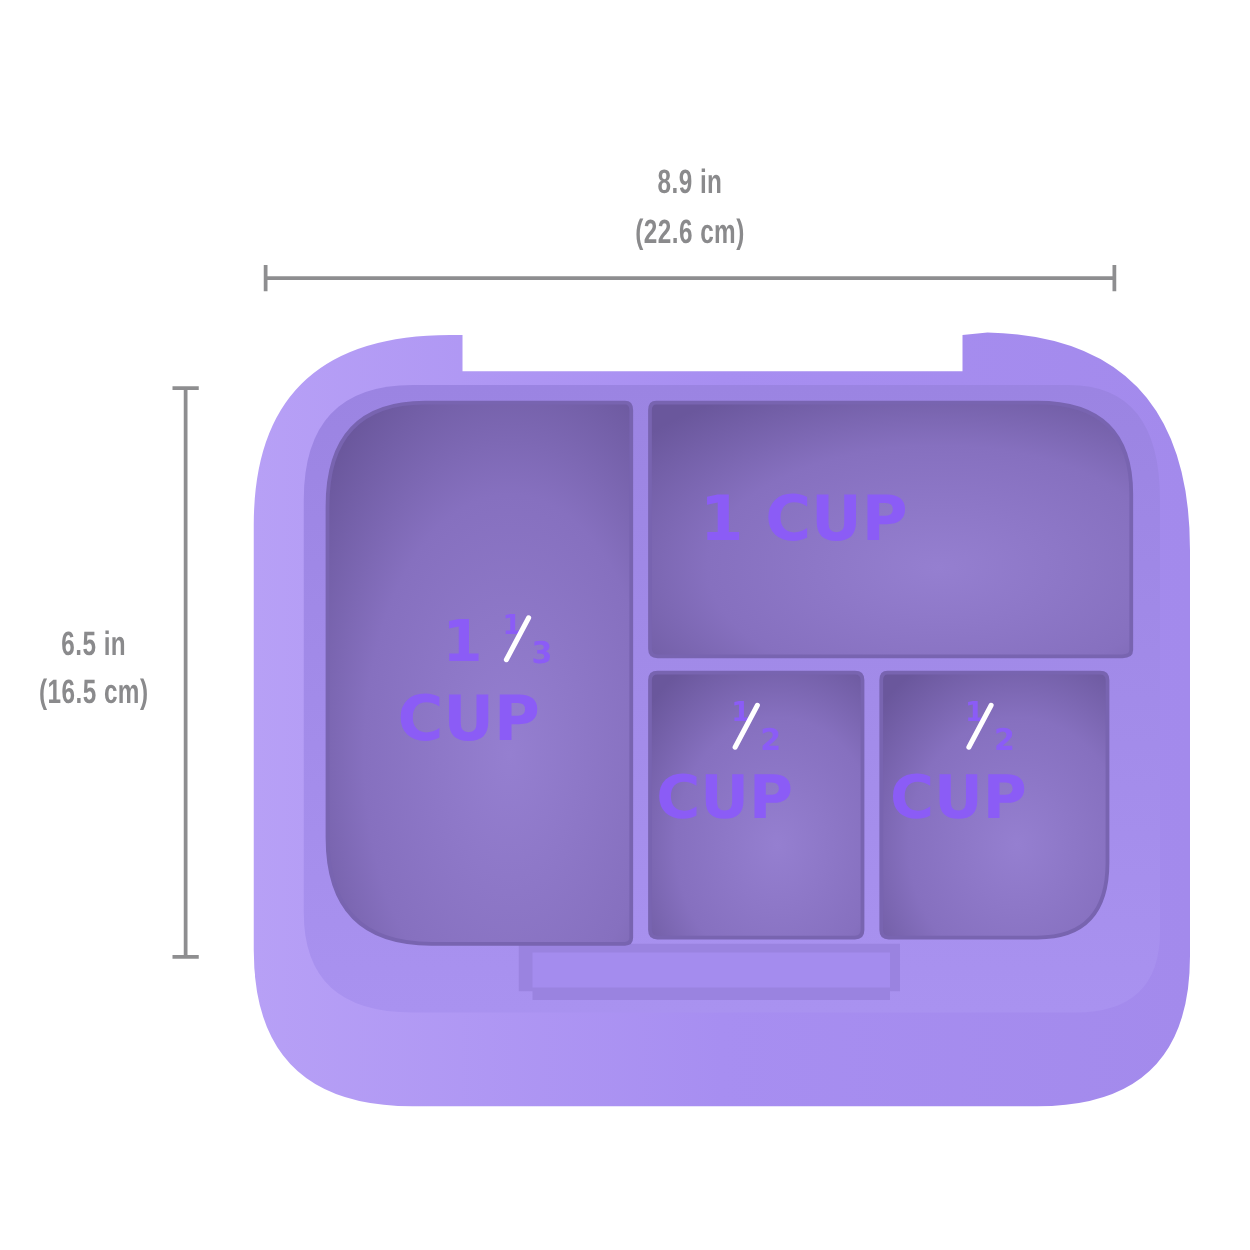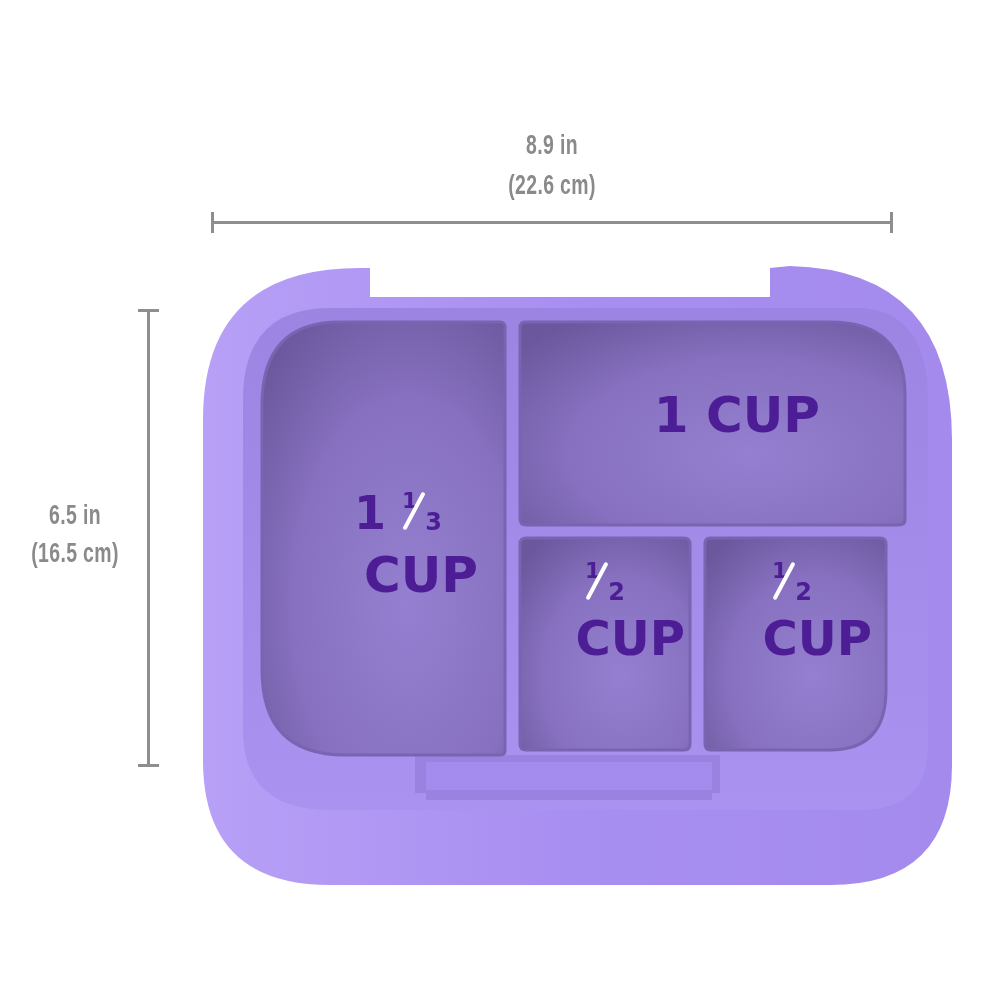"1 CUP" .label { color: #4c1d95 -> #8b5cf6; text-align: right -> left }
